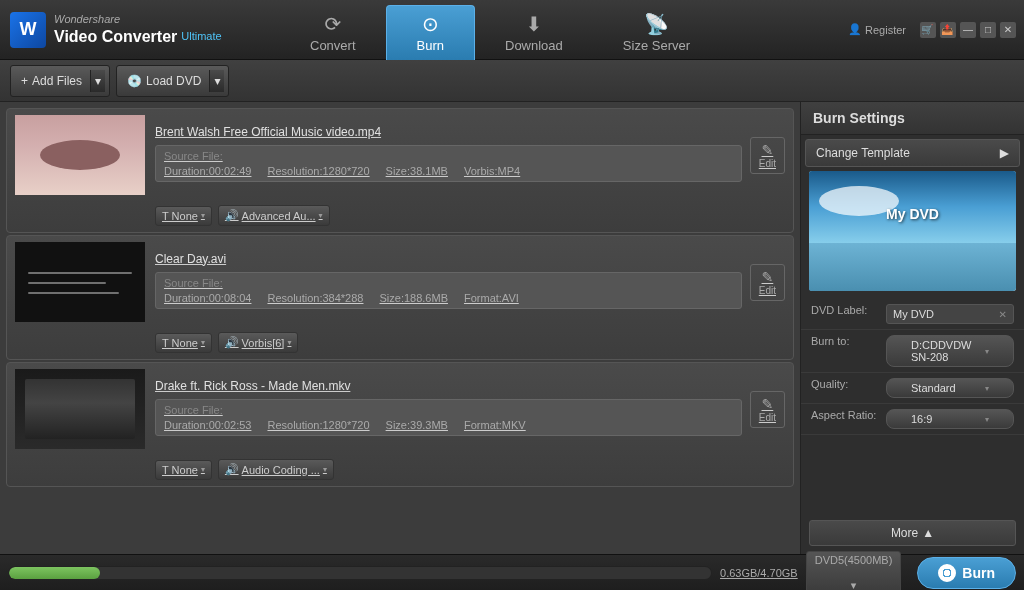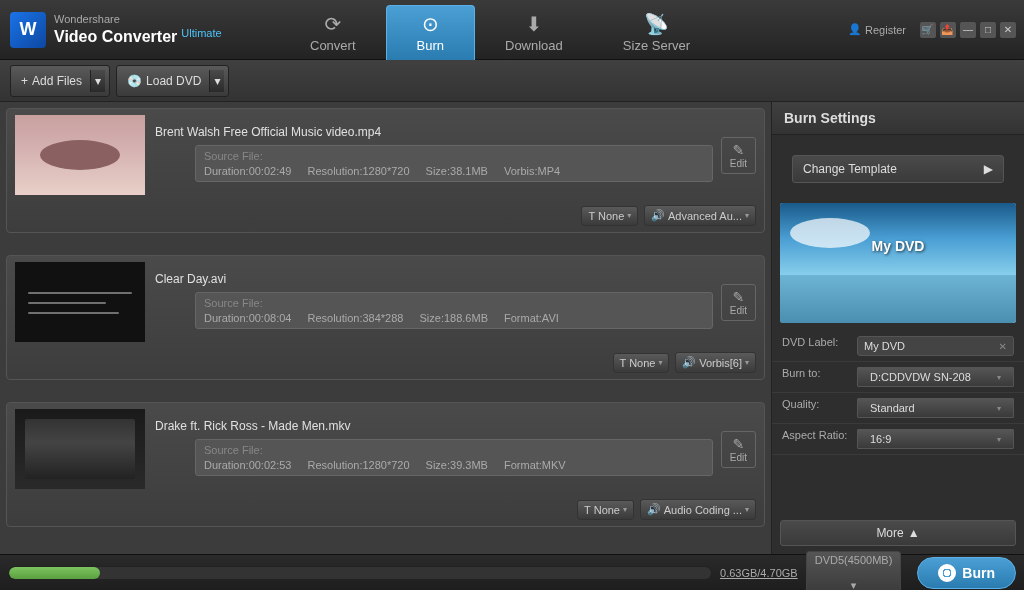"Wondershare" #app-name-brand { font-style: none -> italic }
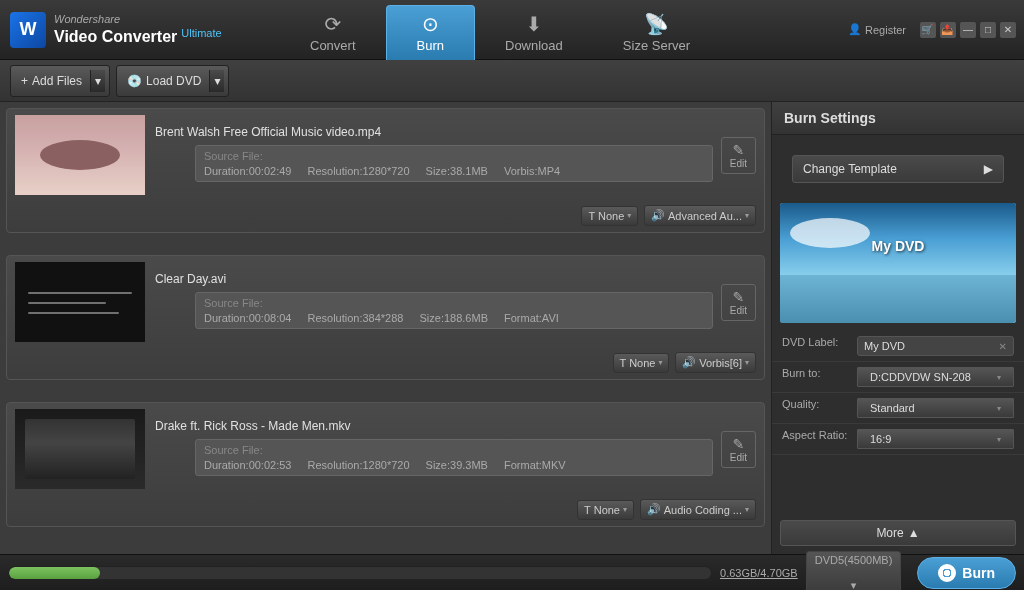"Video Converter" div { align-items: flex-start -> center }
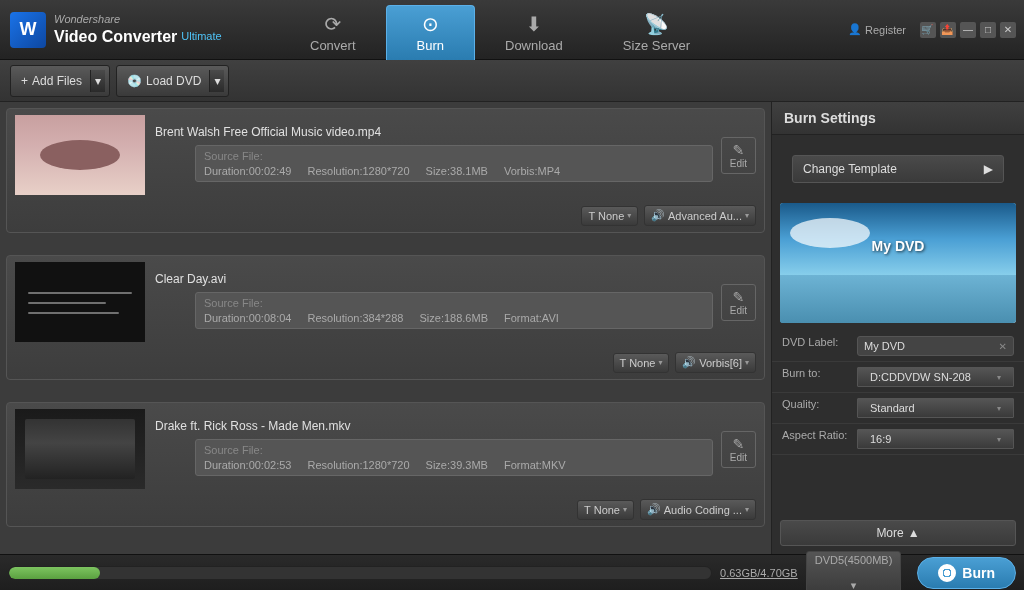"Burn Settings" #right-panel { width: 253px -> 224px }
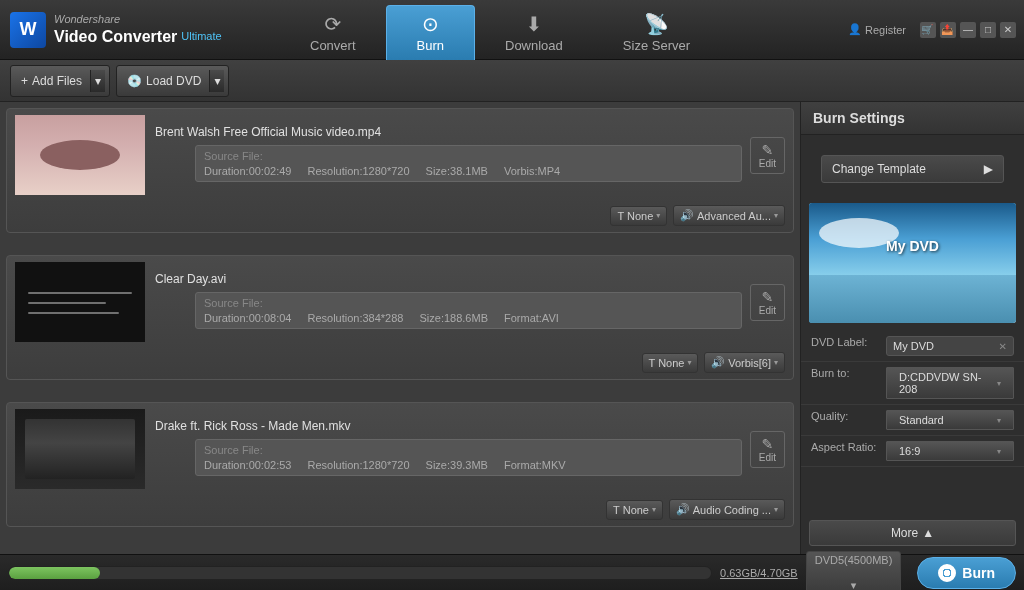"Brent Walsh Free Official Music" #left-panel { gap: 22px -> 2px; text-decoration: none -> underline }
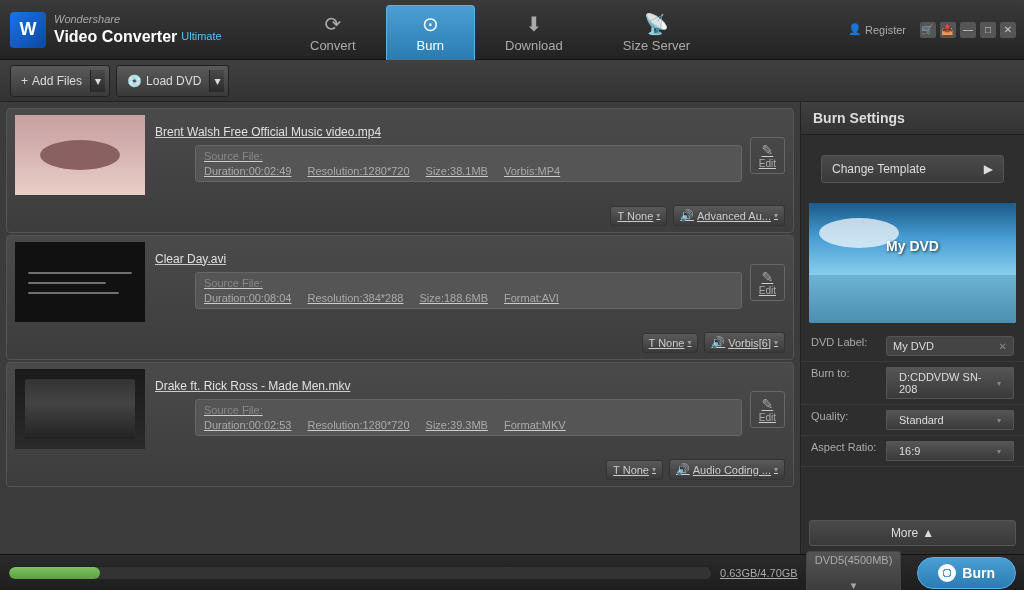"Source File:" .source-box { margin-left: 40px -> none }
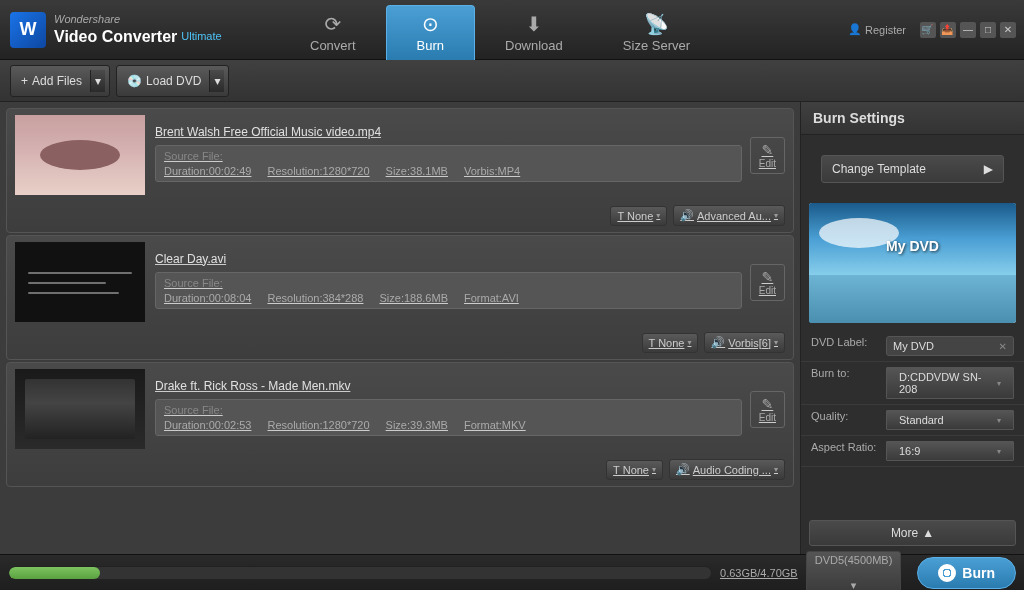"Change Template" #change-template-btn { margin: 20px -> 4px }
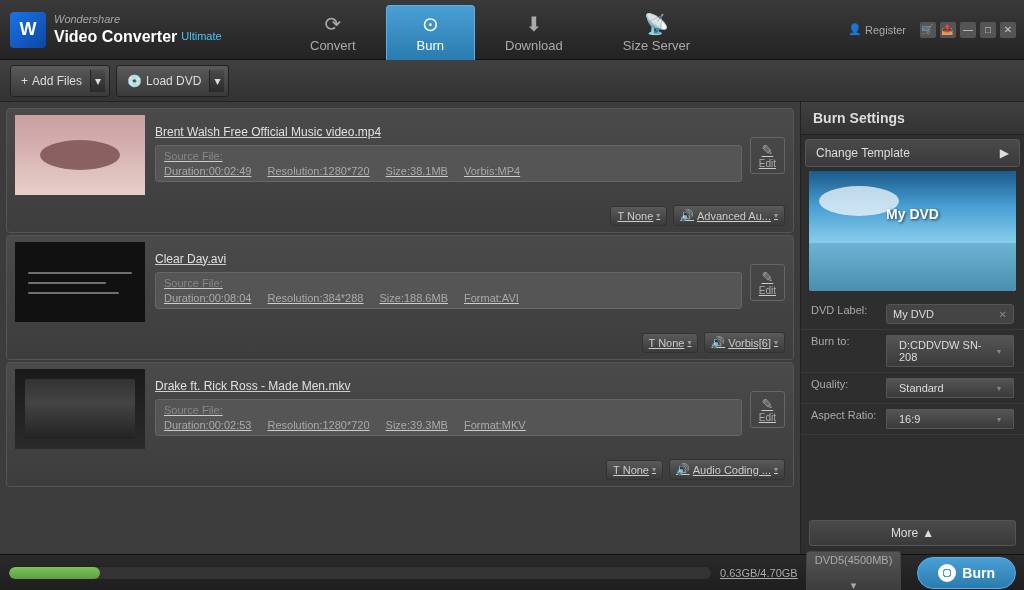"T None" .video-item-bottom { justify-content: flex-end -> none }
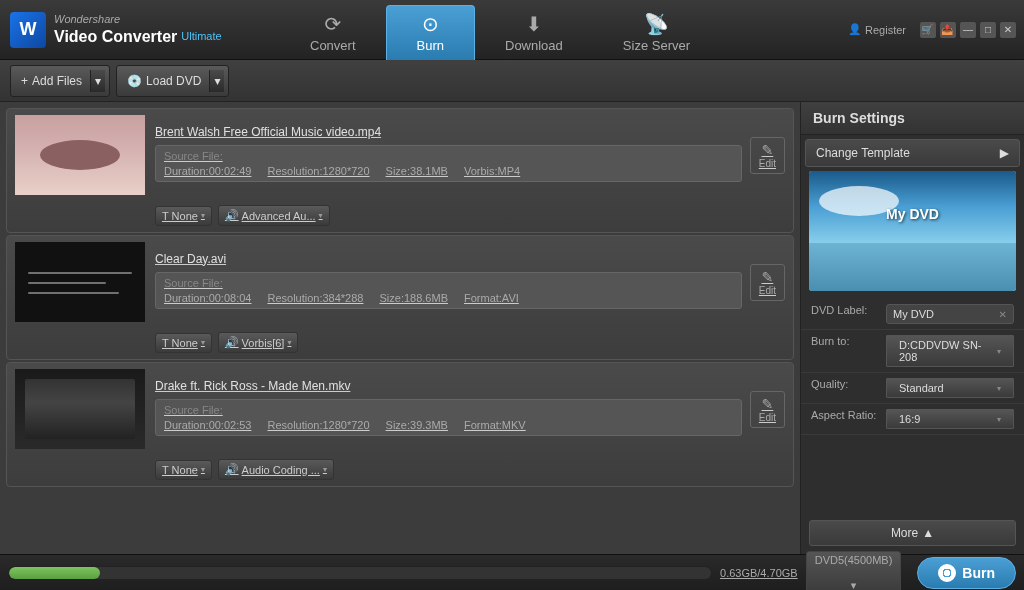"D:CDDVDW SN-208" .settings-dropdown { border-radius: 1px -> 8px; padding: 3px 12px -> 3px 24px }
